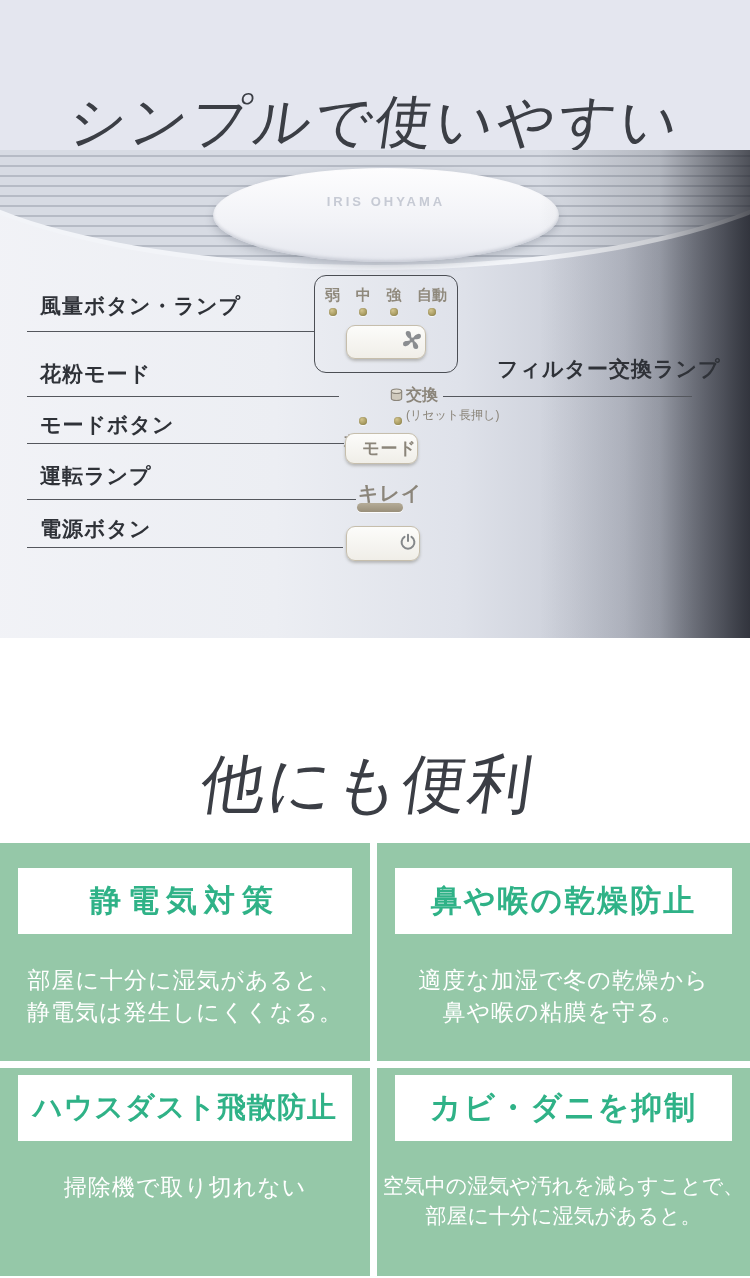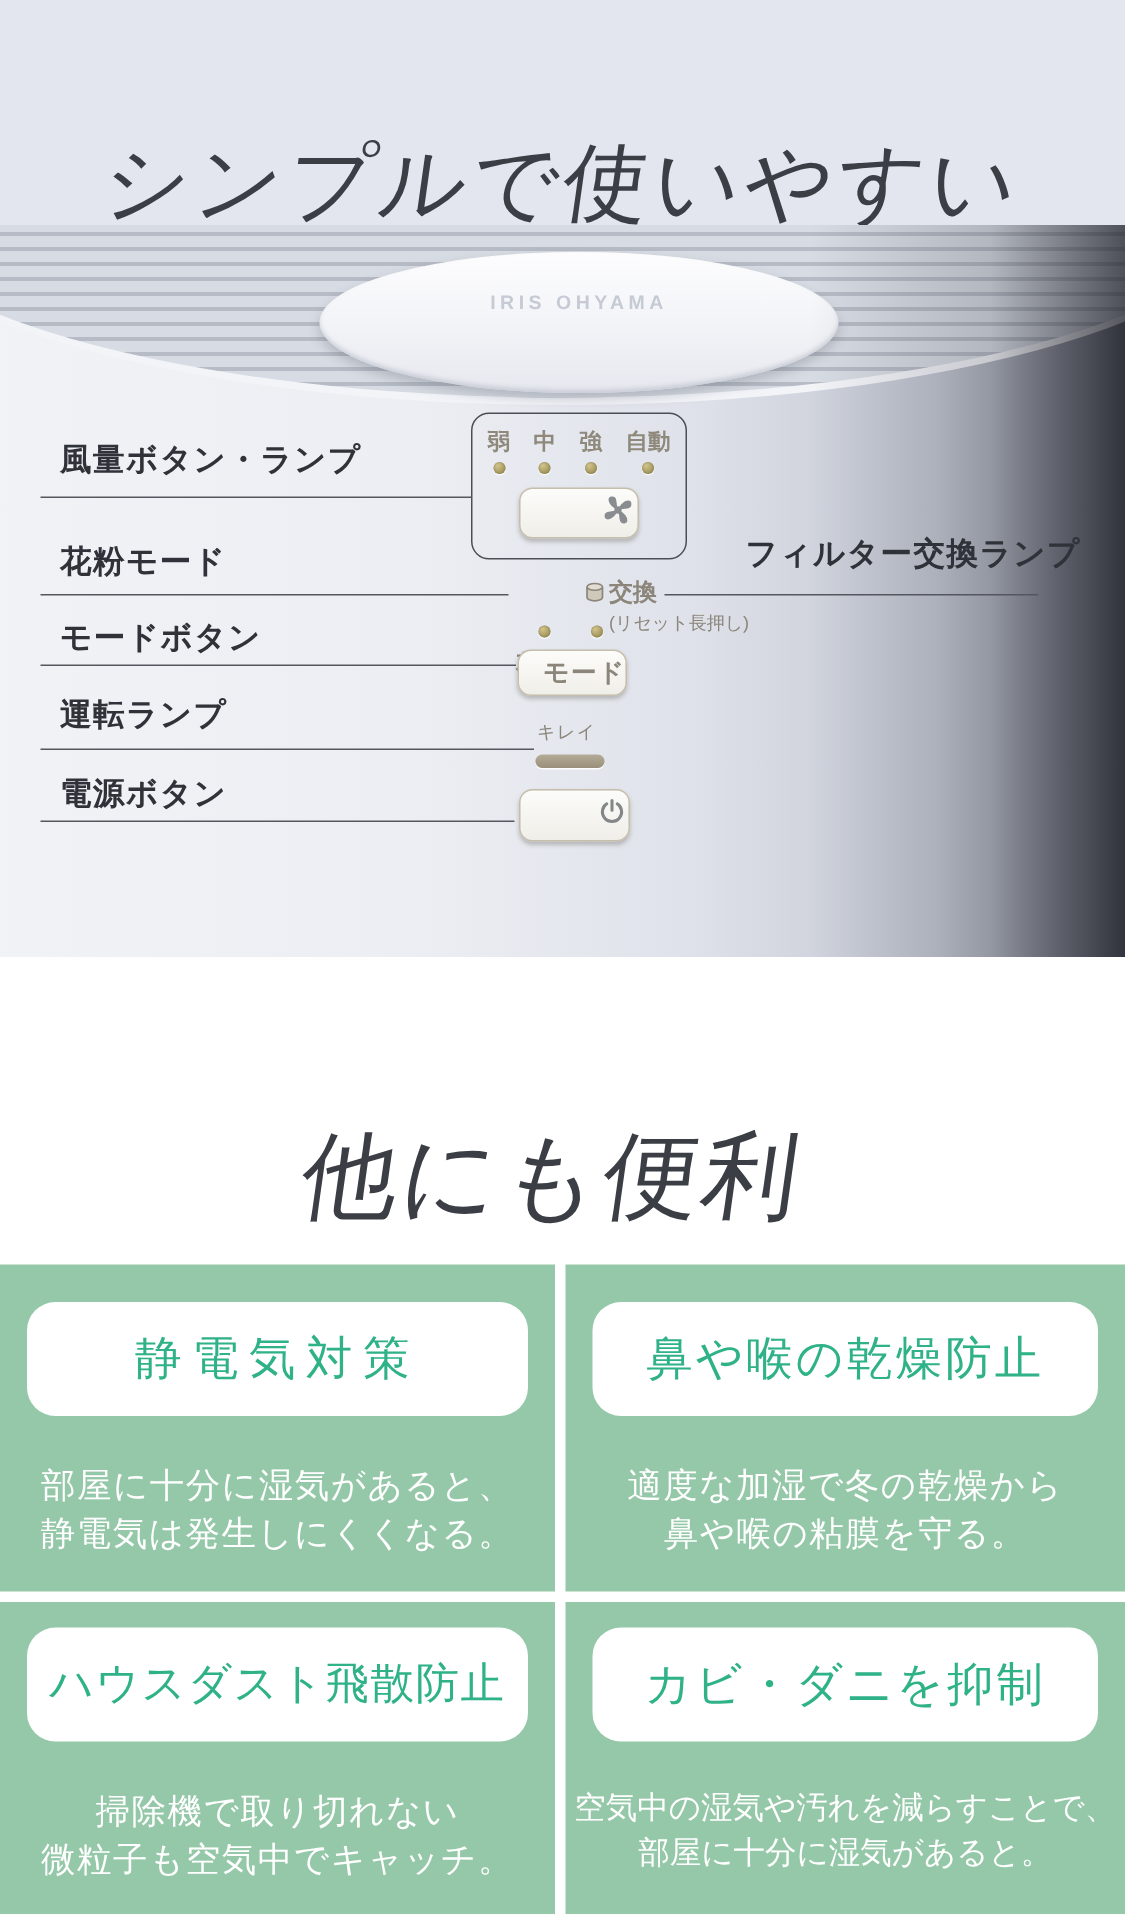"キレイ" .clean-label { font-size: 12px -> 20px; font-weight: 400 -> 700 }
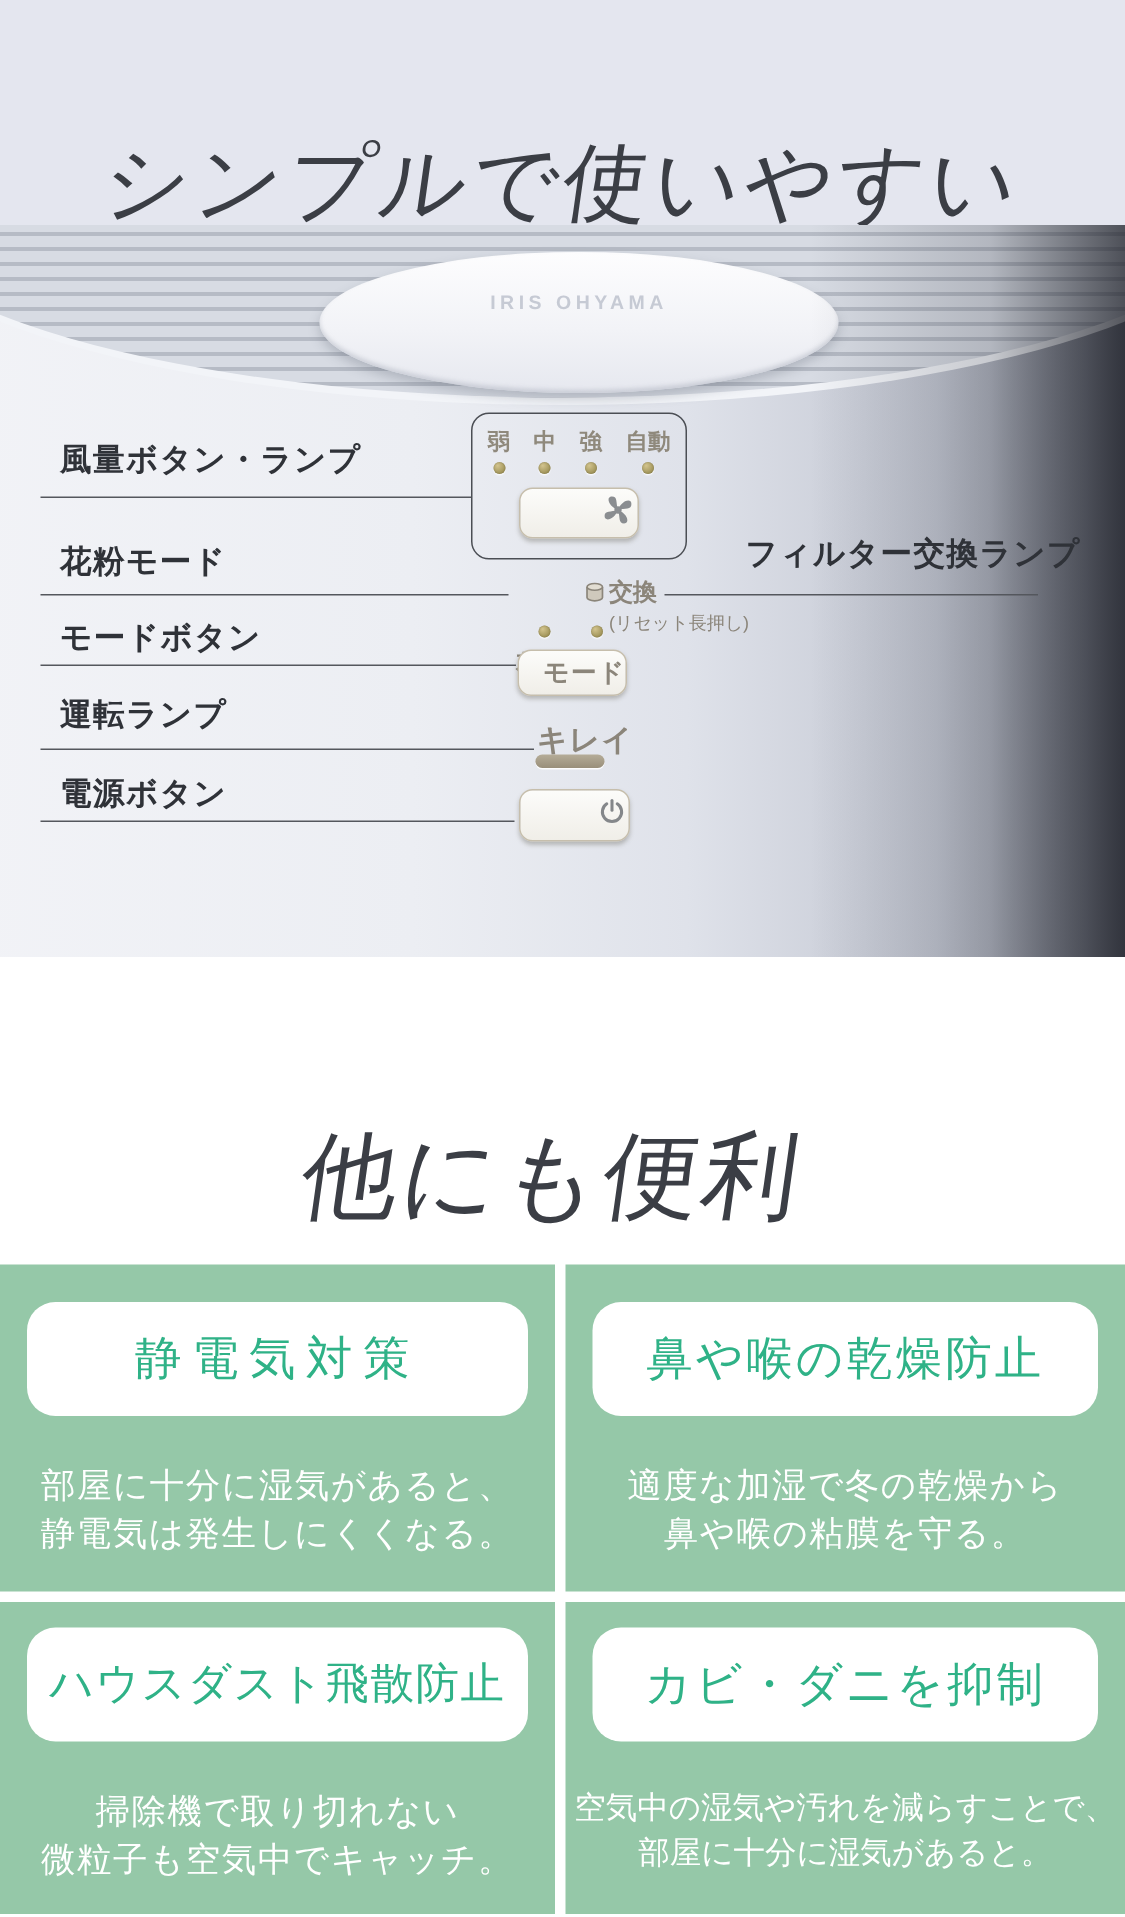"静電気対策" .card-header { border-radius: 19px -> none; font-weight: 400 -> 700; height: 76px -> 66px }
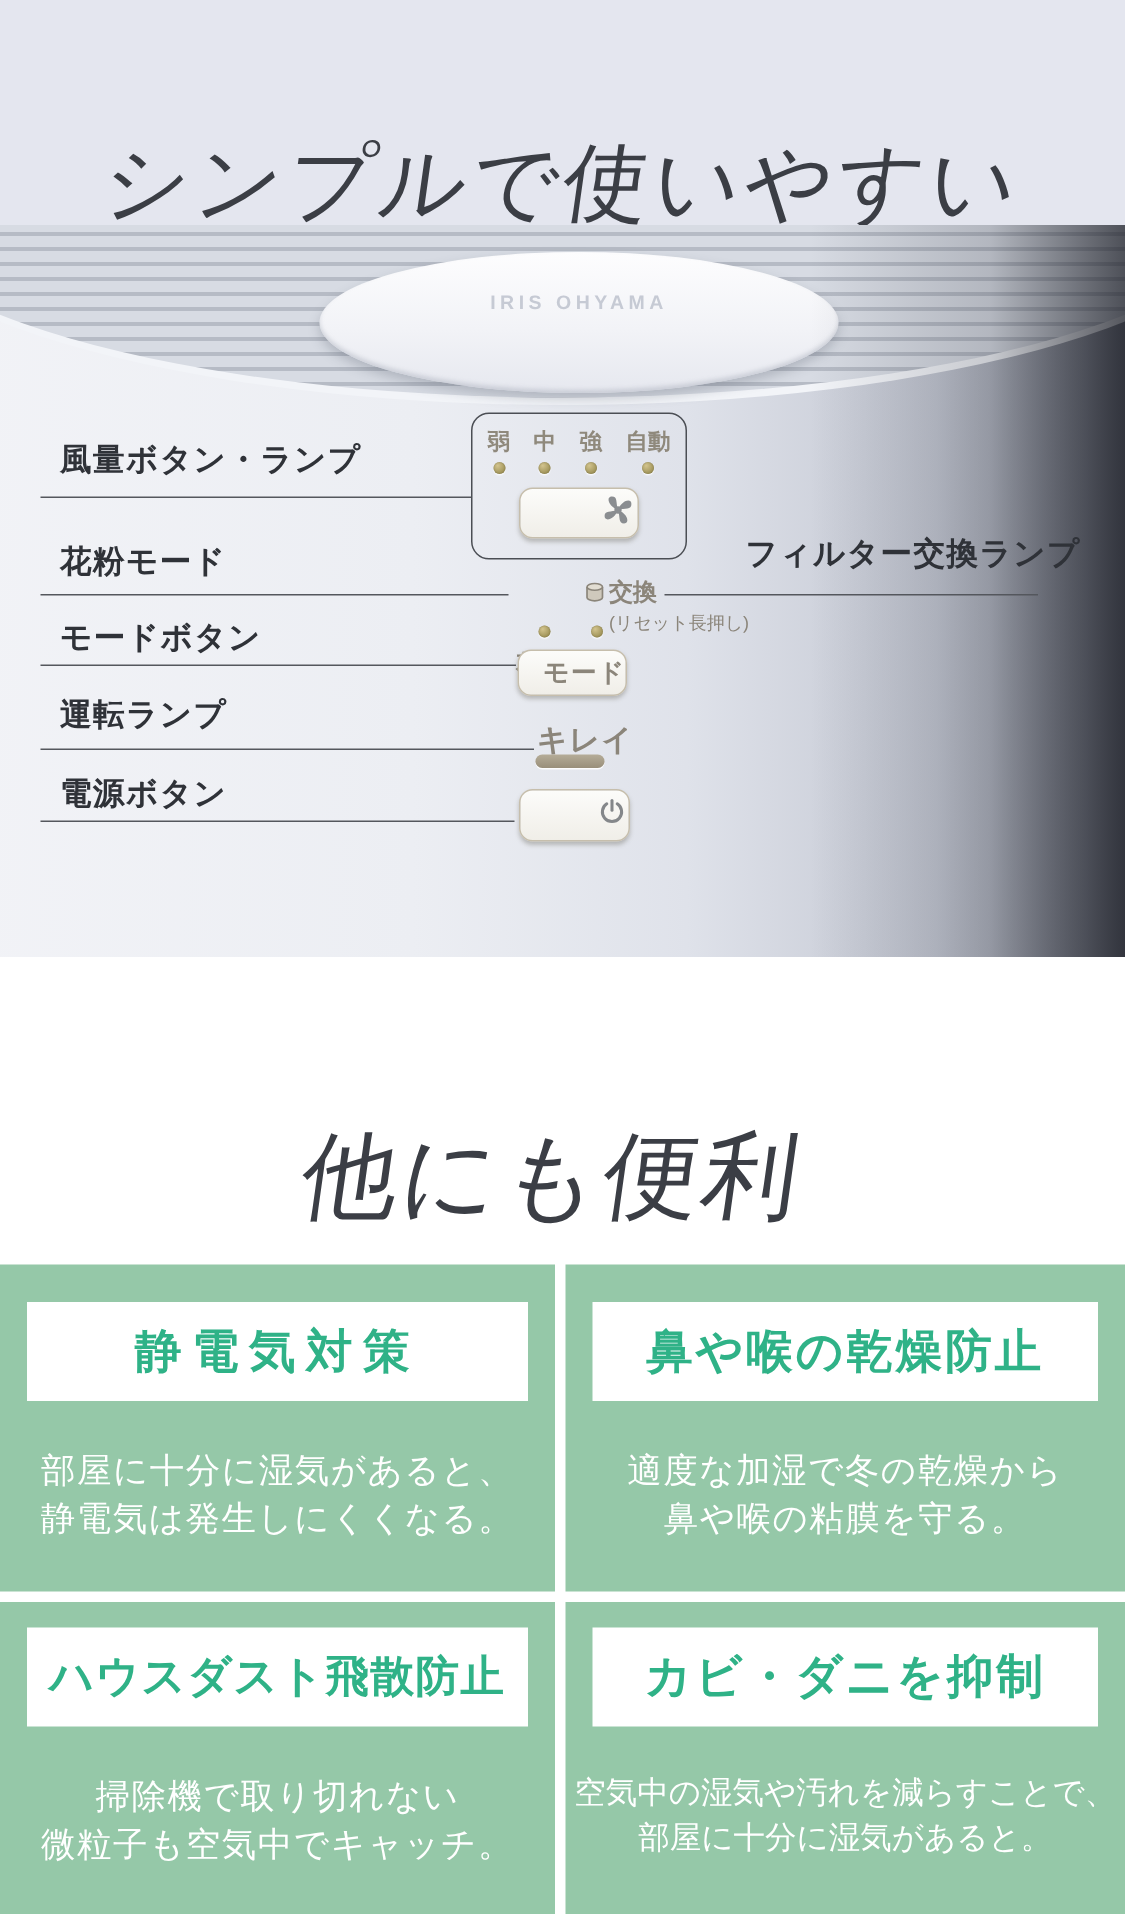"ハウスダスト飛散防止" .card.row2 { padding-top: 17px -> 7px }
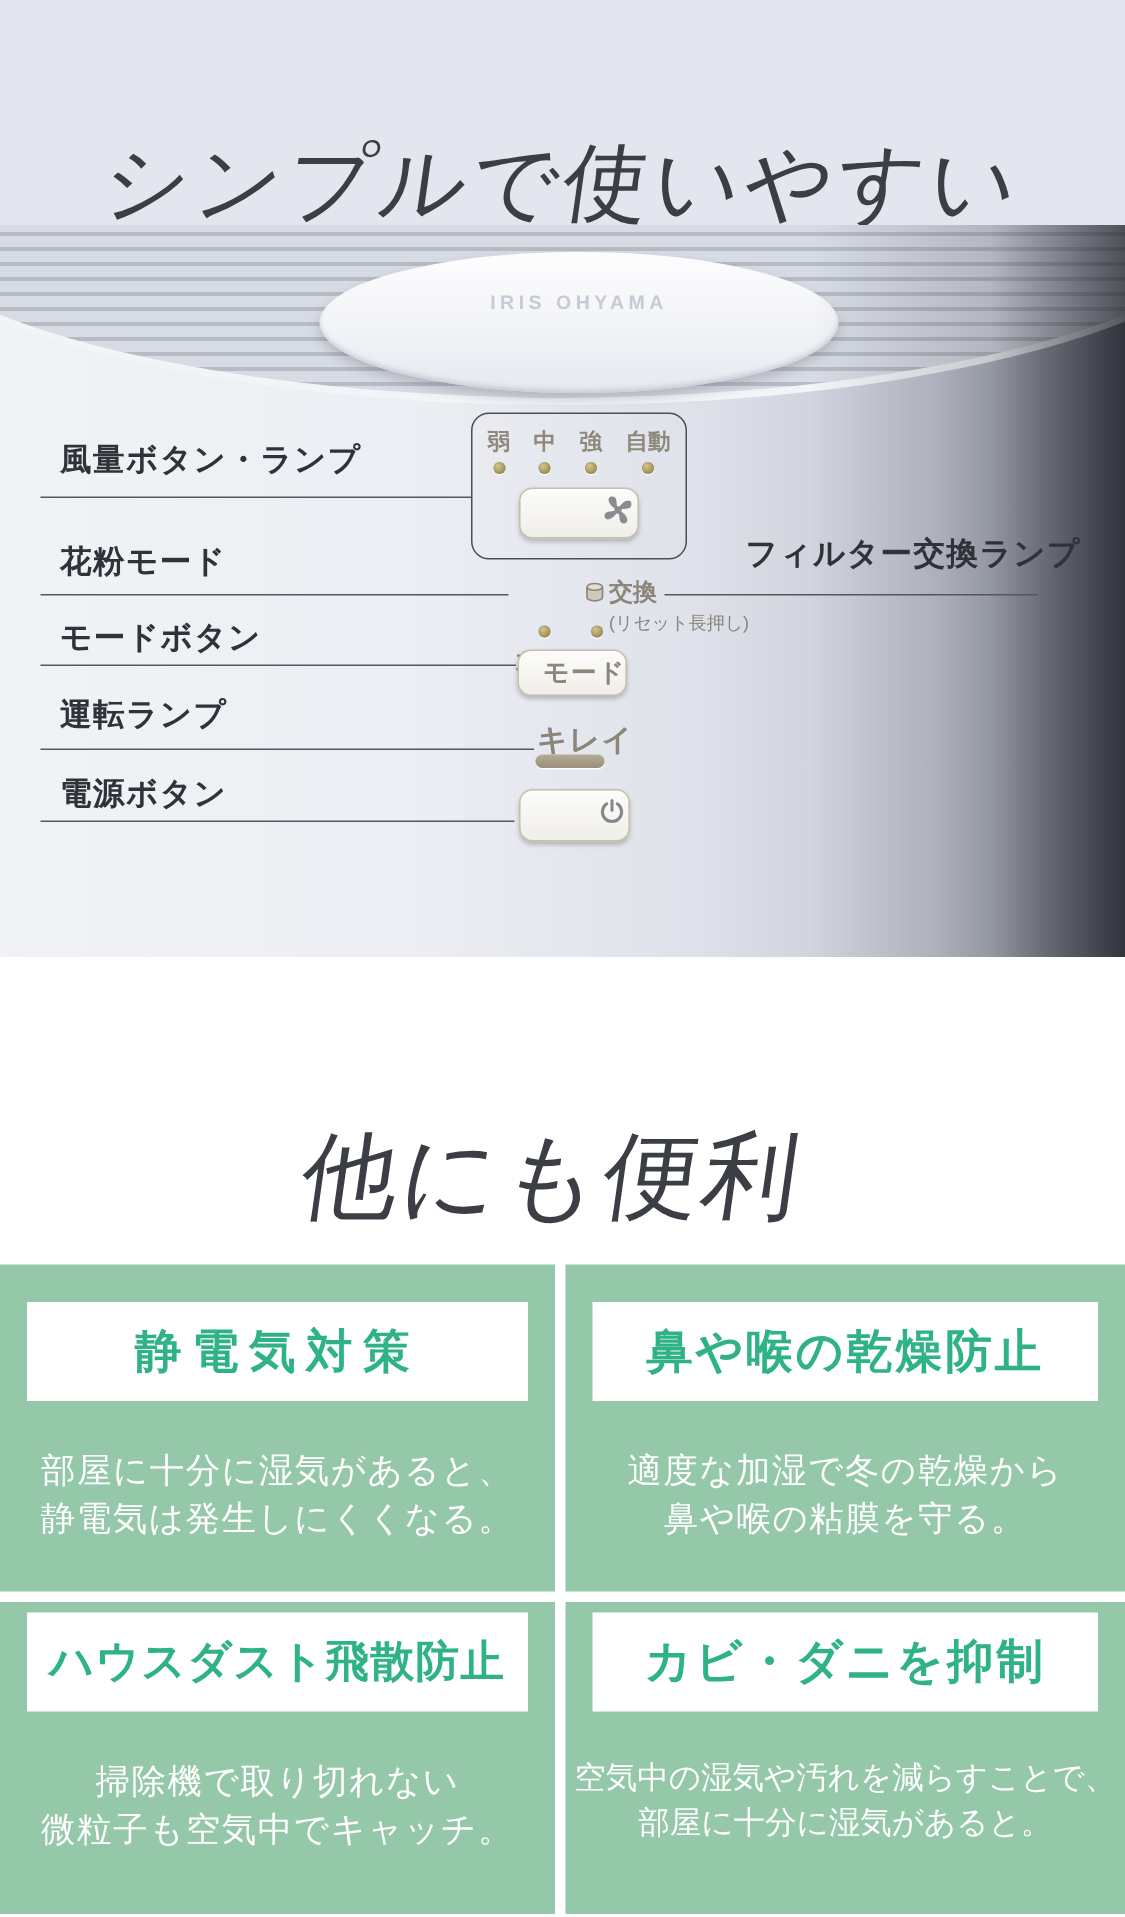"微粒子も空気中でキャッチ。" span { html: <span>微粒子も空気中でキャッチ。</span> -> none }
